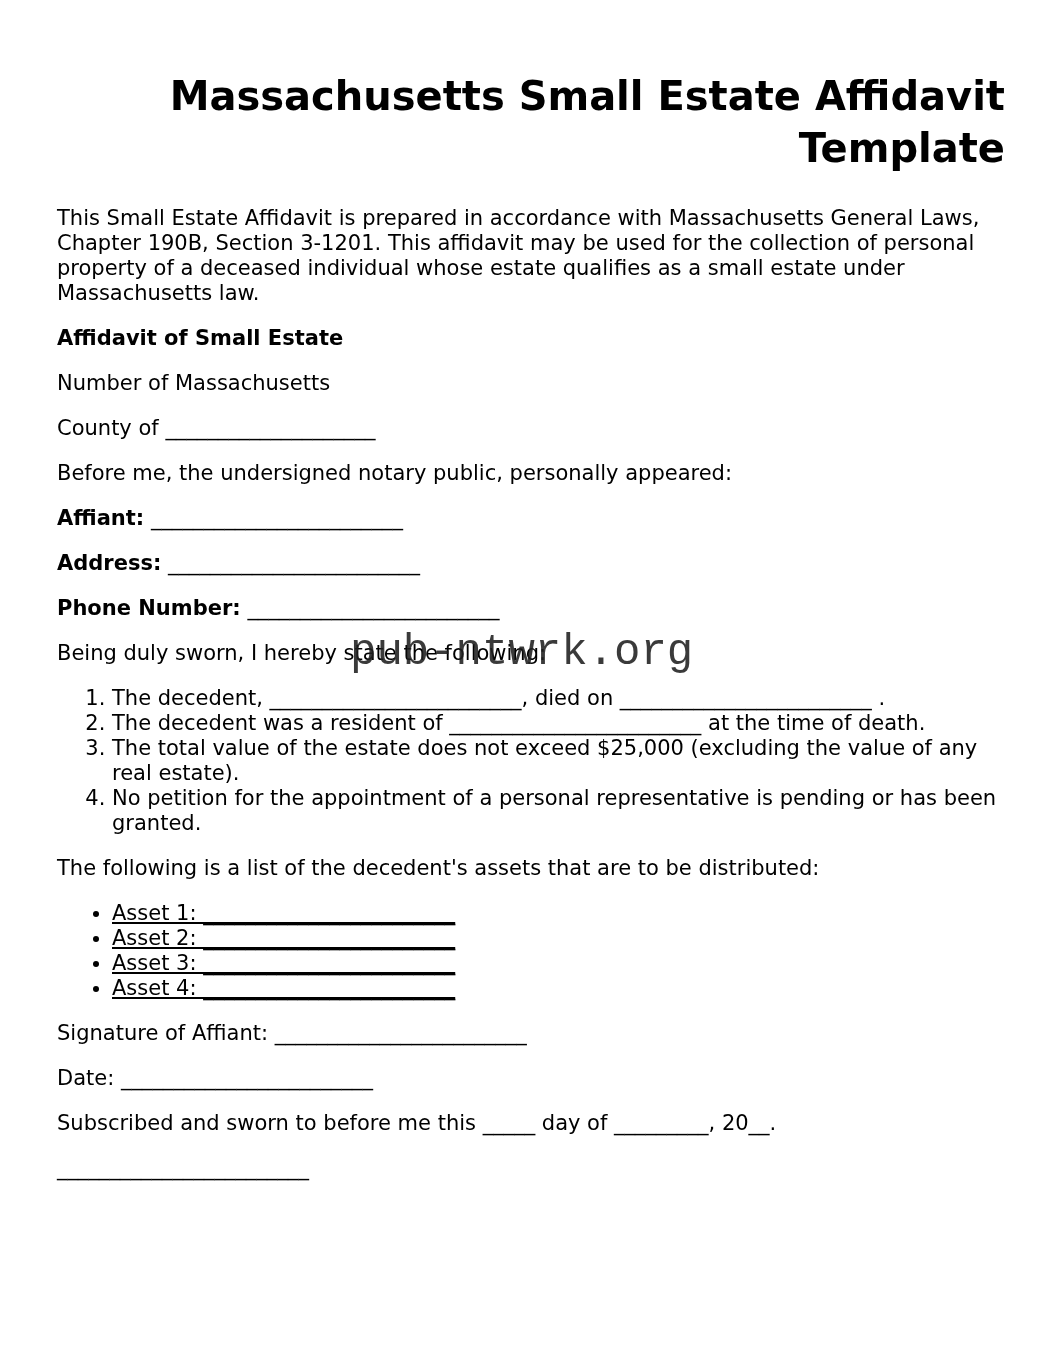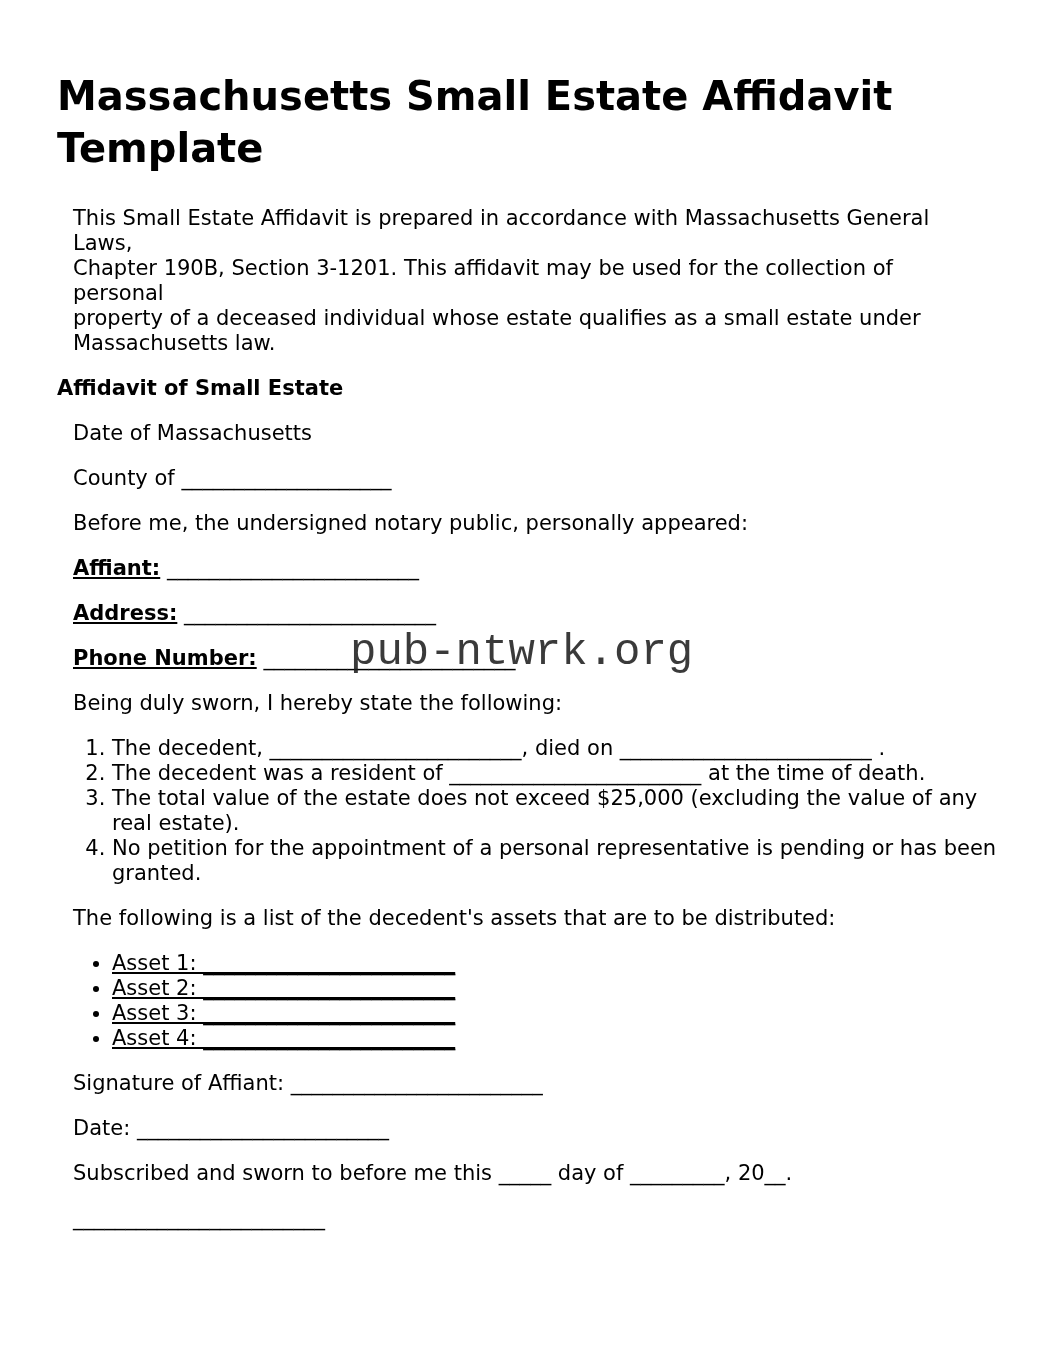"Massachusetts Small Estate Affidavit" h1 { text-align: none -> right }
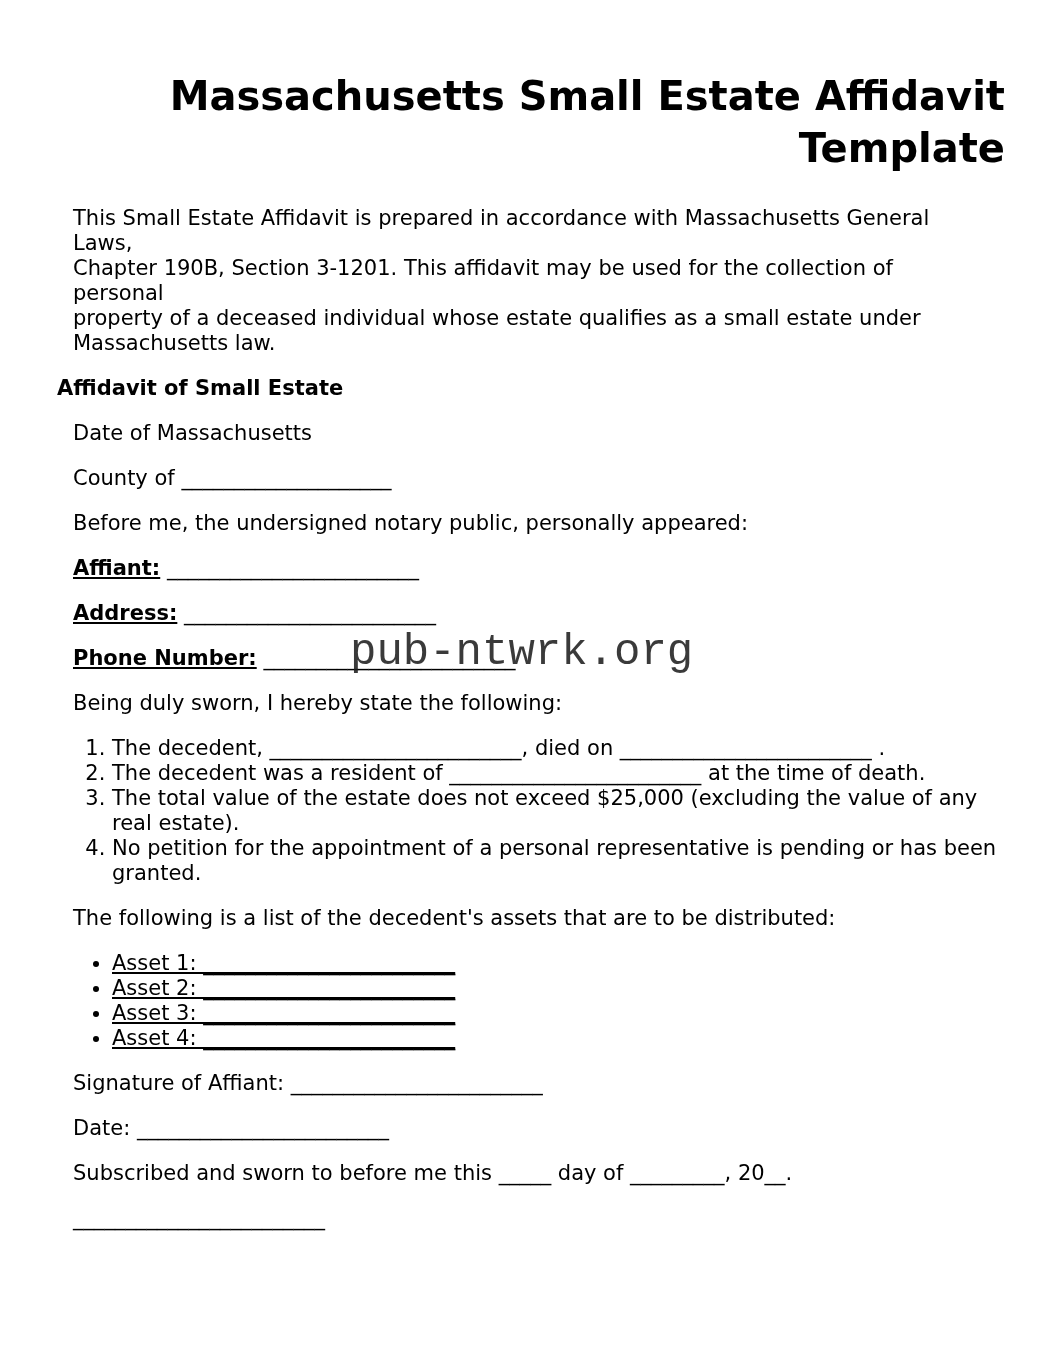"This Small Estate Affidavit is" p { margin: 20px 16px -> 20px 0 }
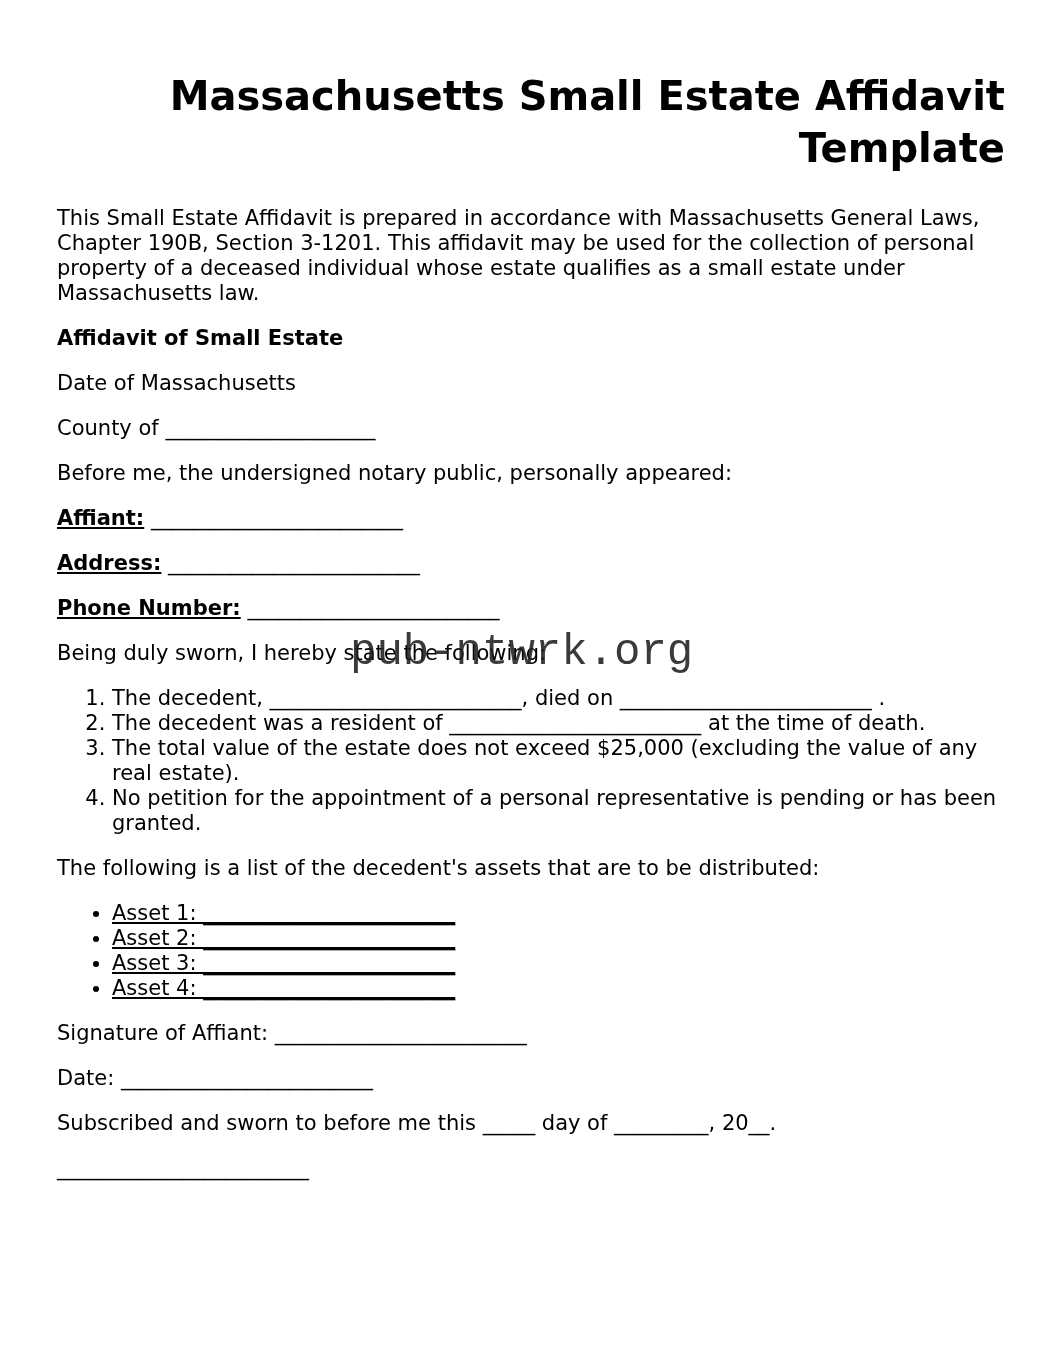"Date of Massachusetts" p { text: Date -> Number }
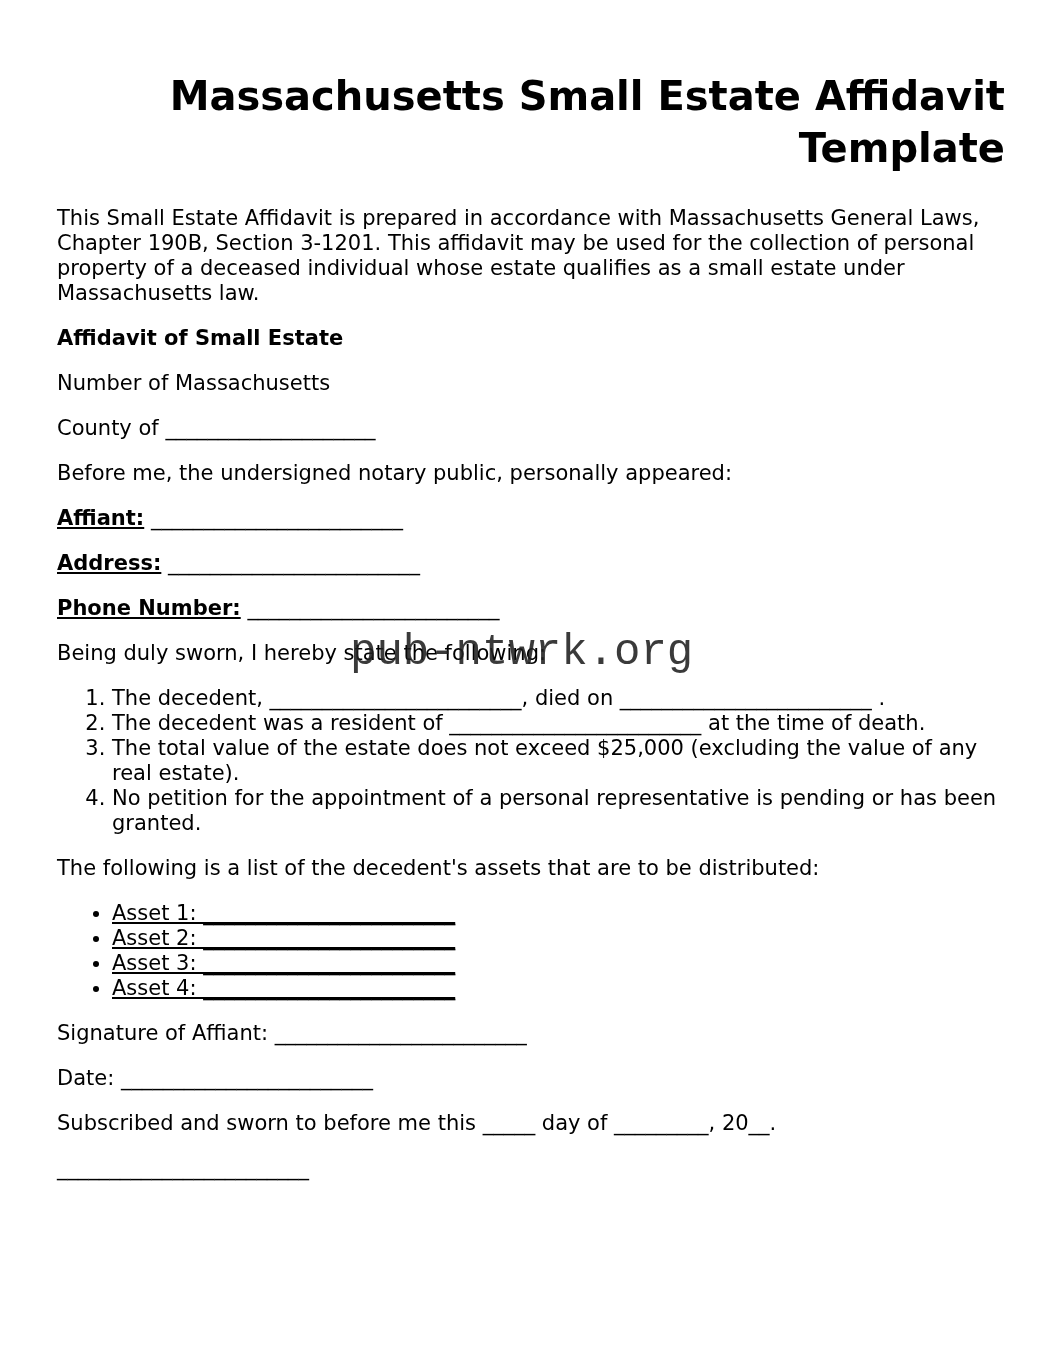"Affiant:" .field .lbl { text-decoration: underline -> none }
